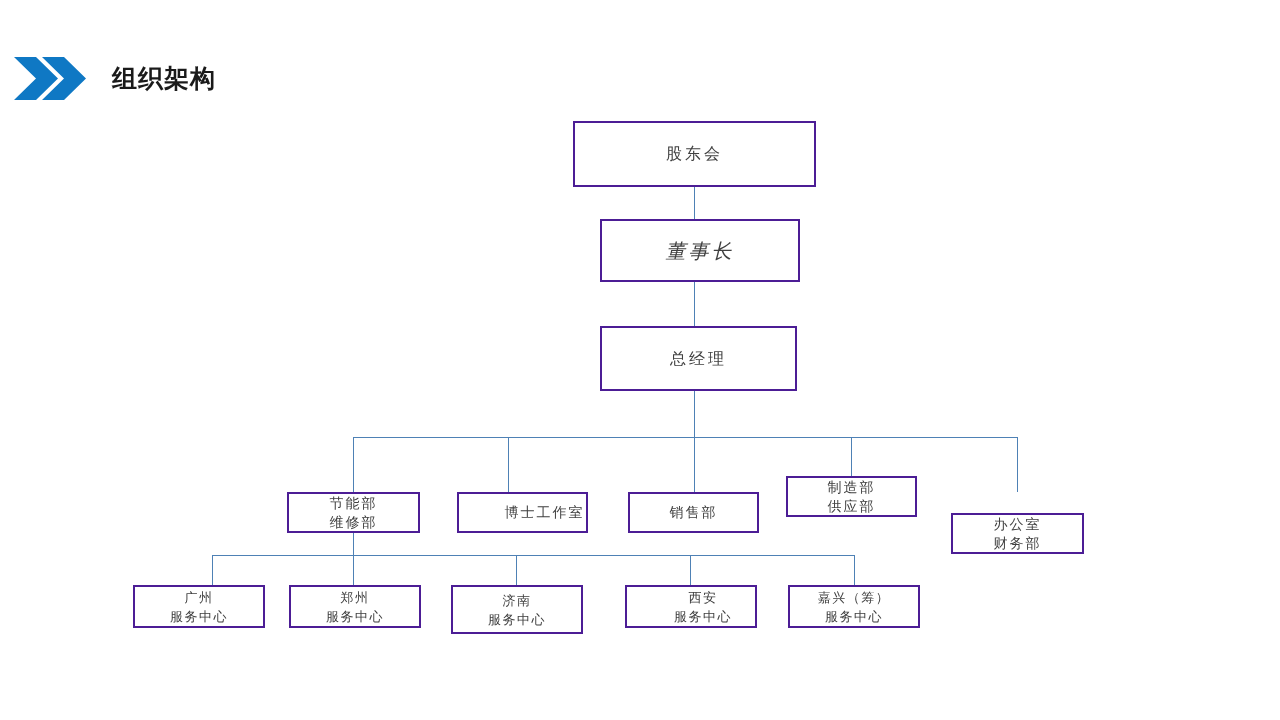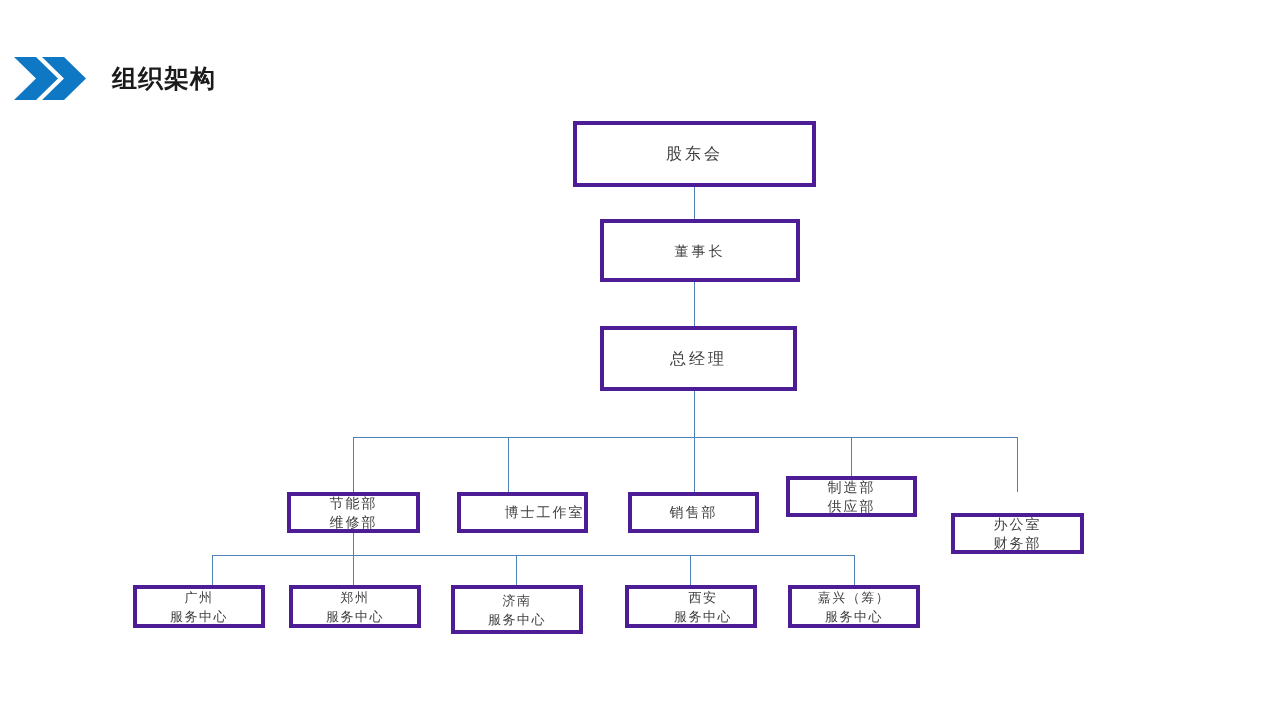"股东会" .node { border: 4px solid #4c1d95 -> 2px solid #4c1d95 }
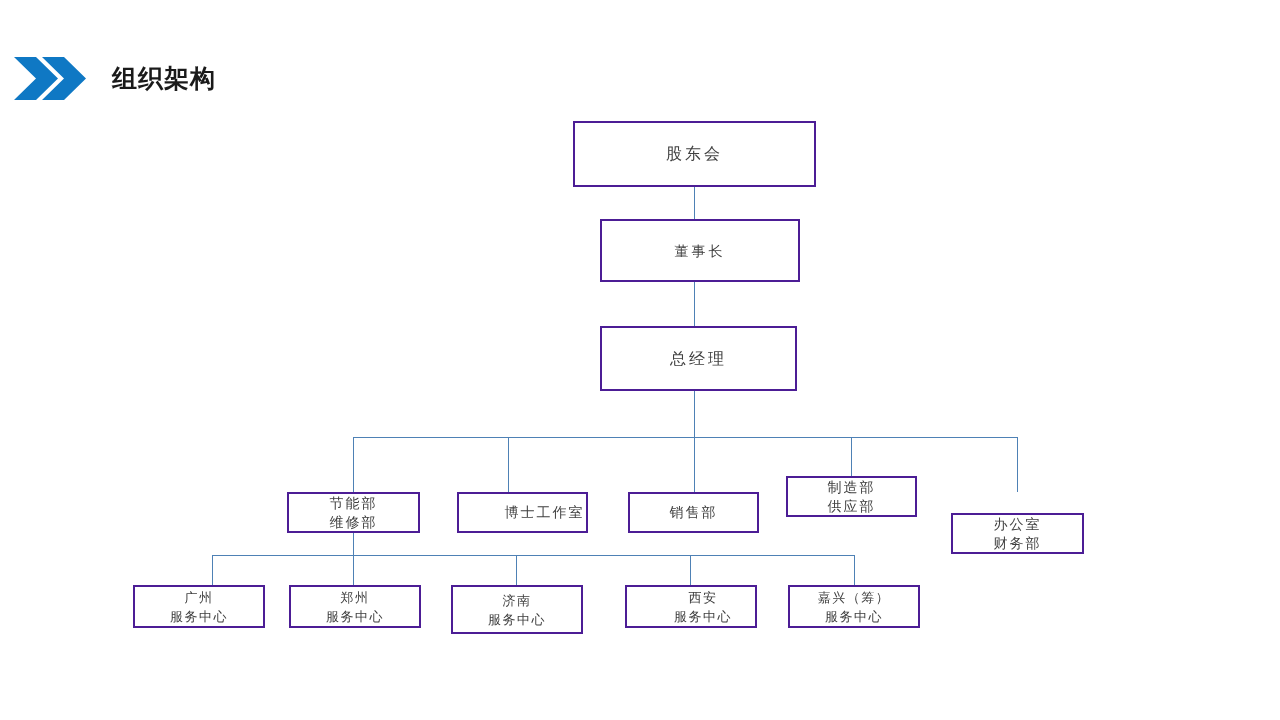"董事长" .node.level2 { font-size: 14px -> 20px; font-style: none -> italic }
